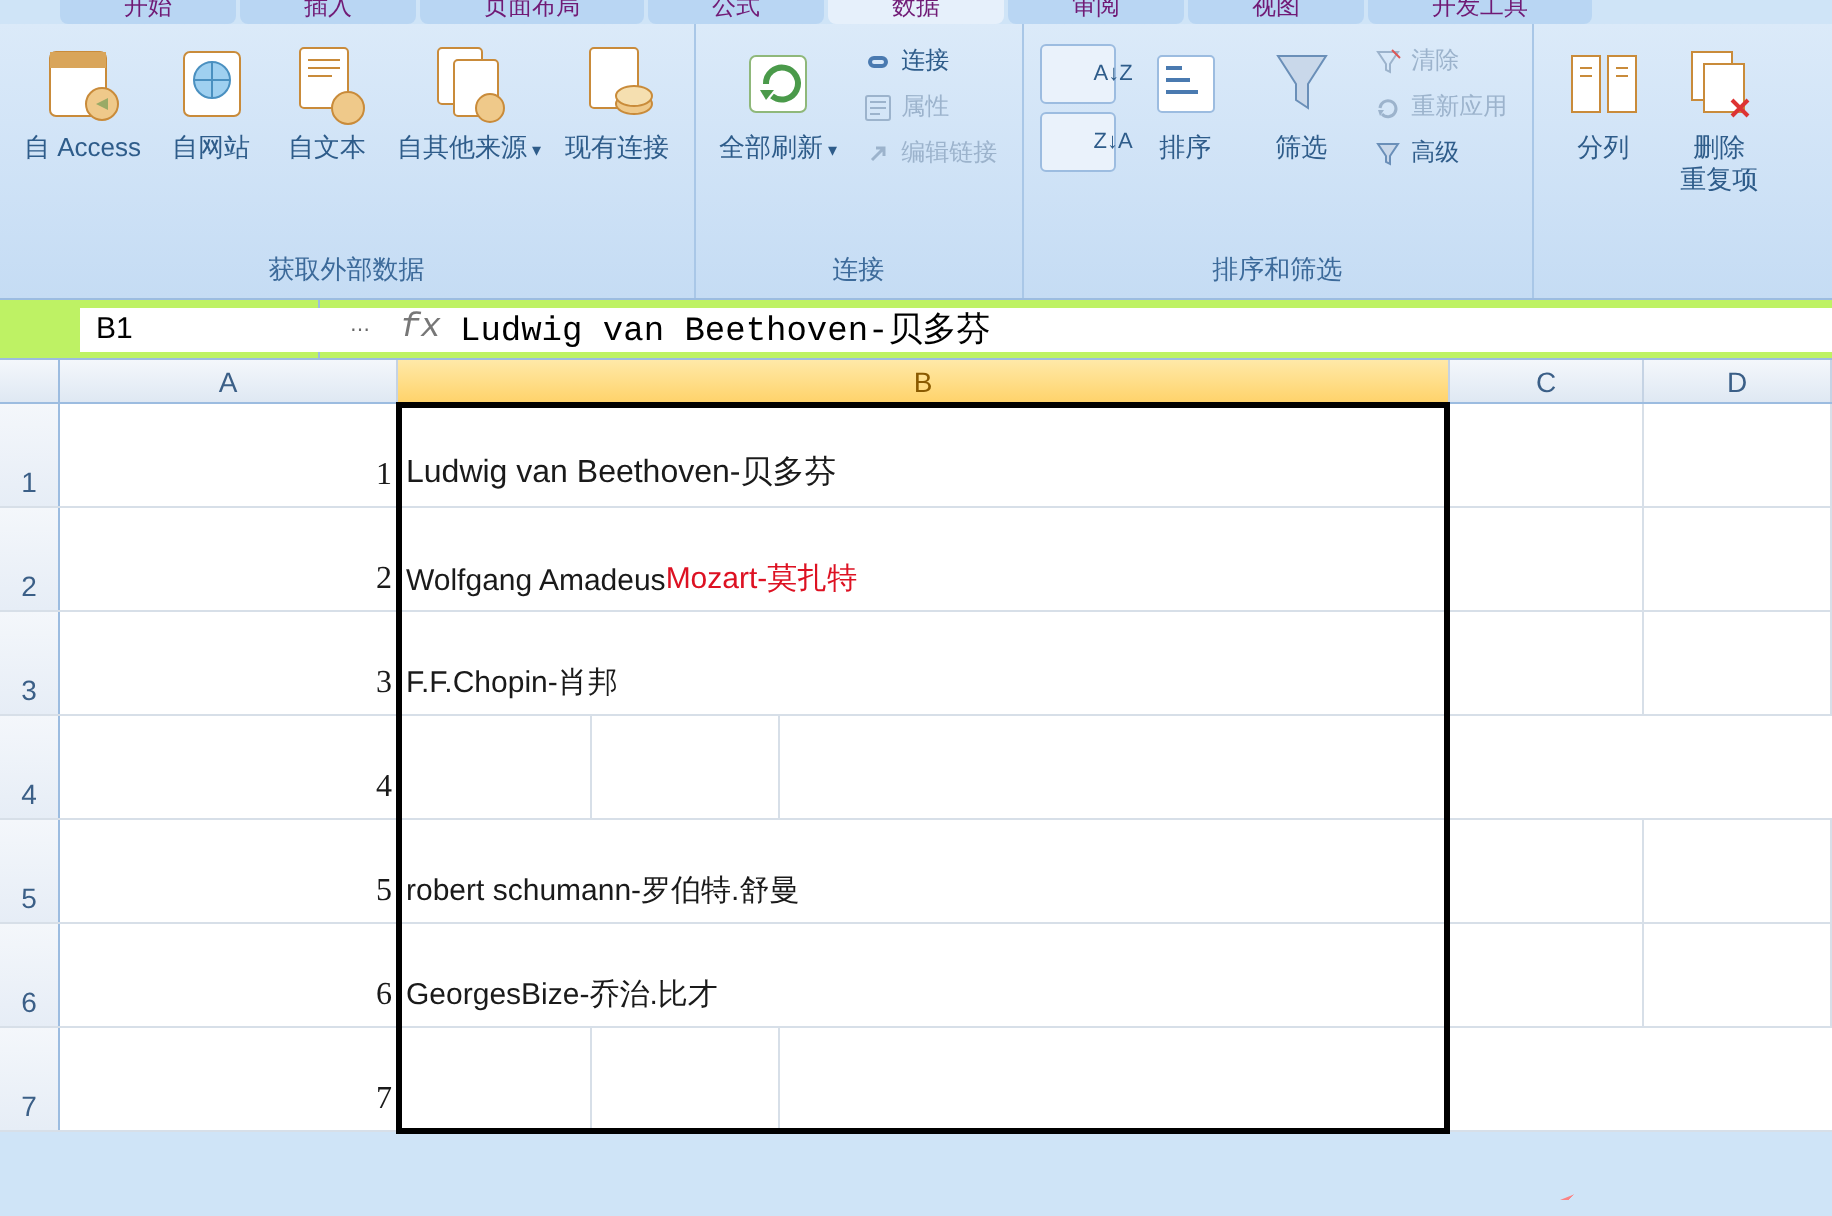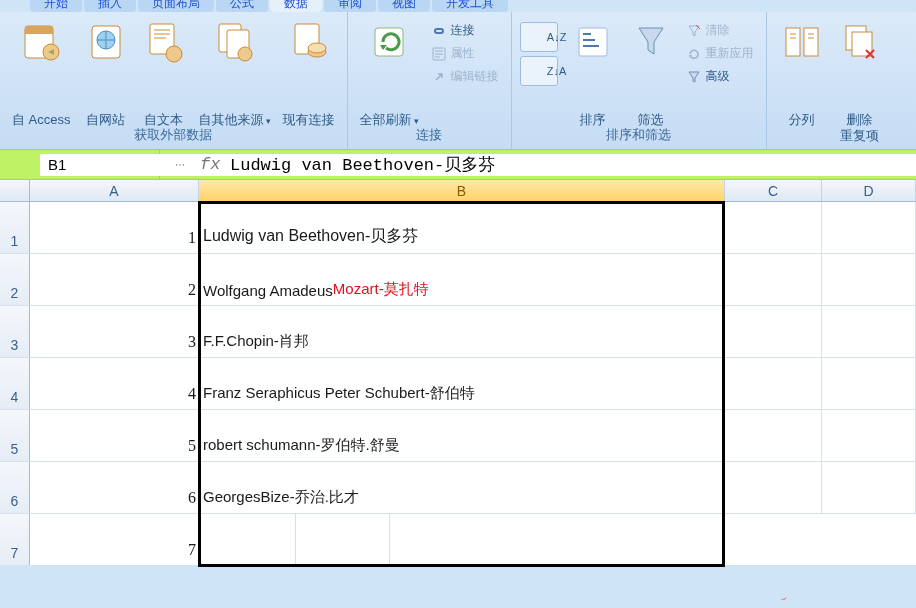"开始" .tabstrip .tab { color: #1d4ed8 -> #701a75; padding: 0 14px 2px -> 0 32px 2px }
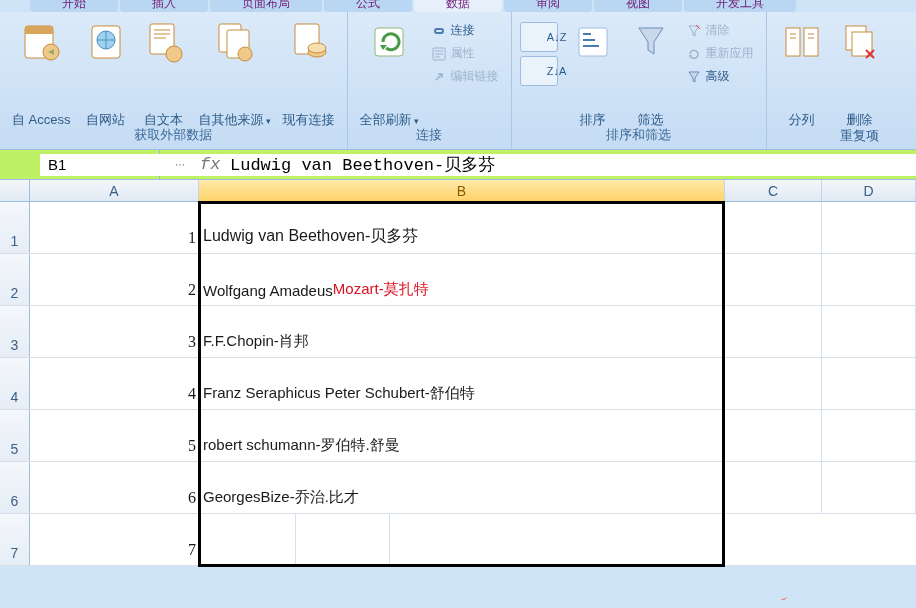"自 Access" .bigbtn { gap: 46px -> none }
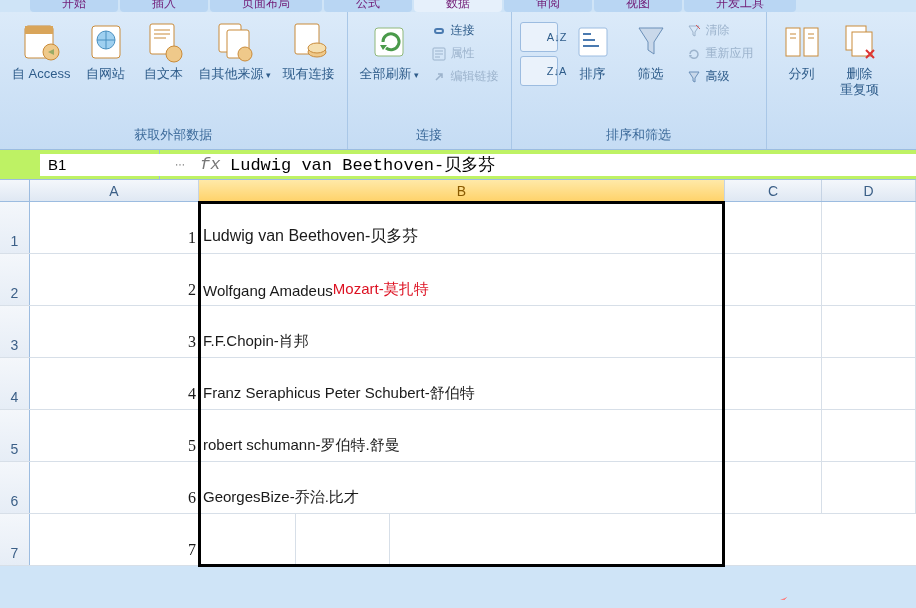"Franz Seraphicus Peter Schubert-舒伯特" div.cell { html: <div> <span>Franz Seraphicus Peter Schubert-舒伯特</span> </div> -> none }
